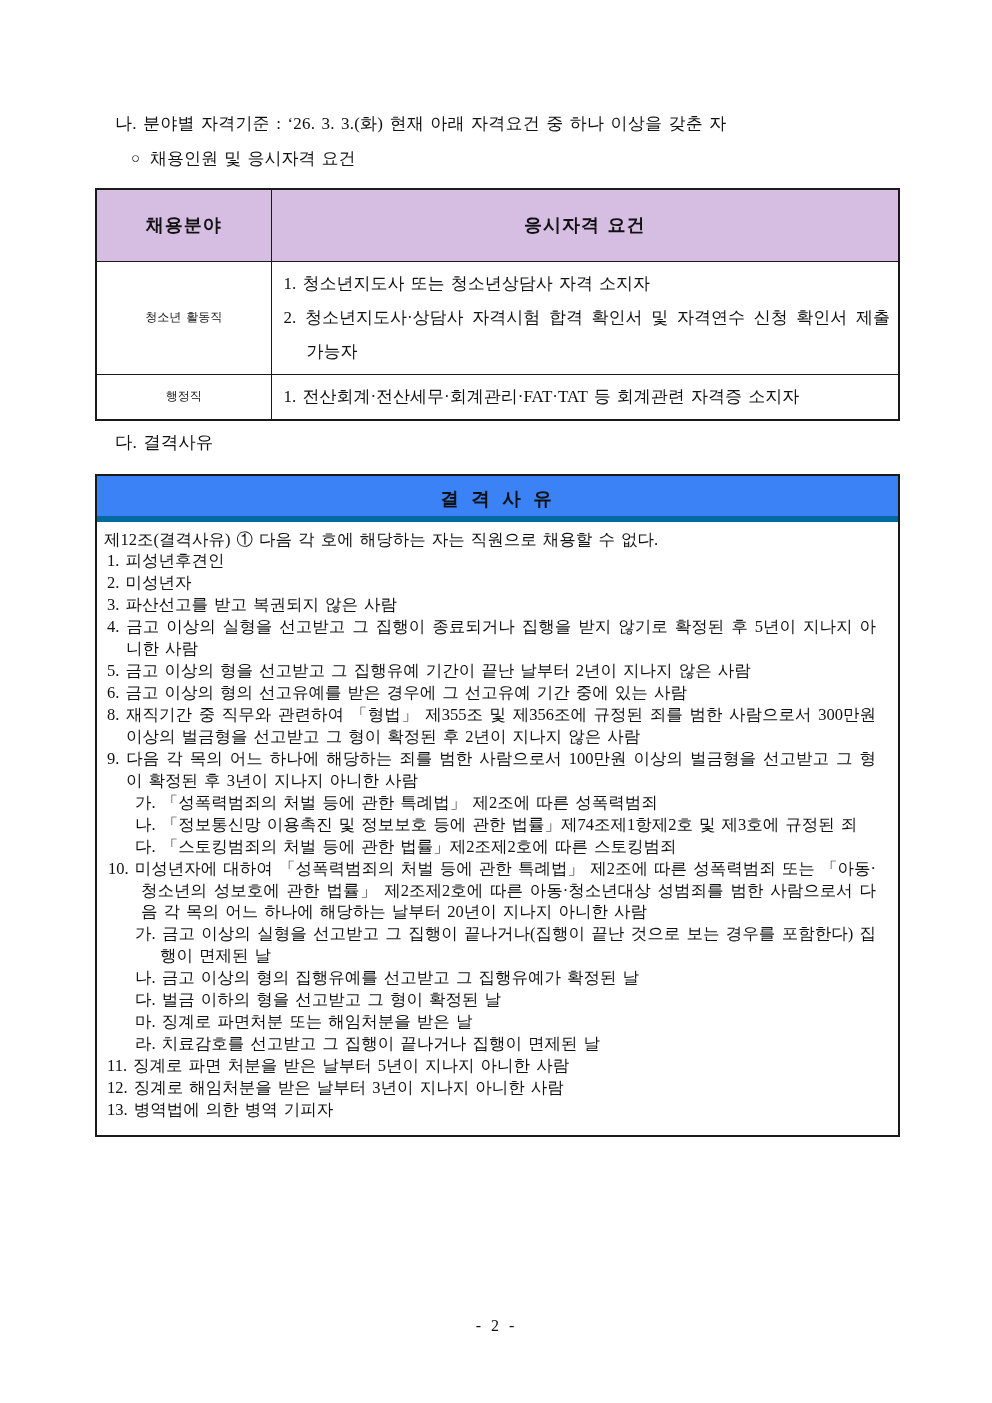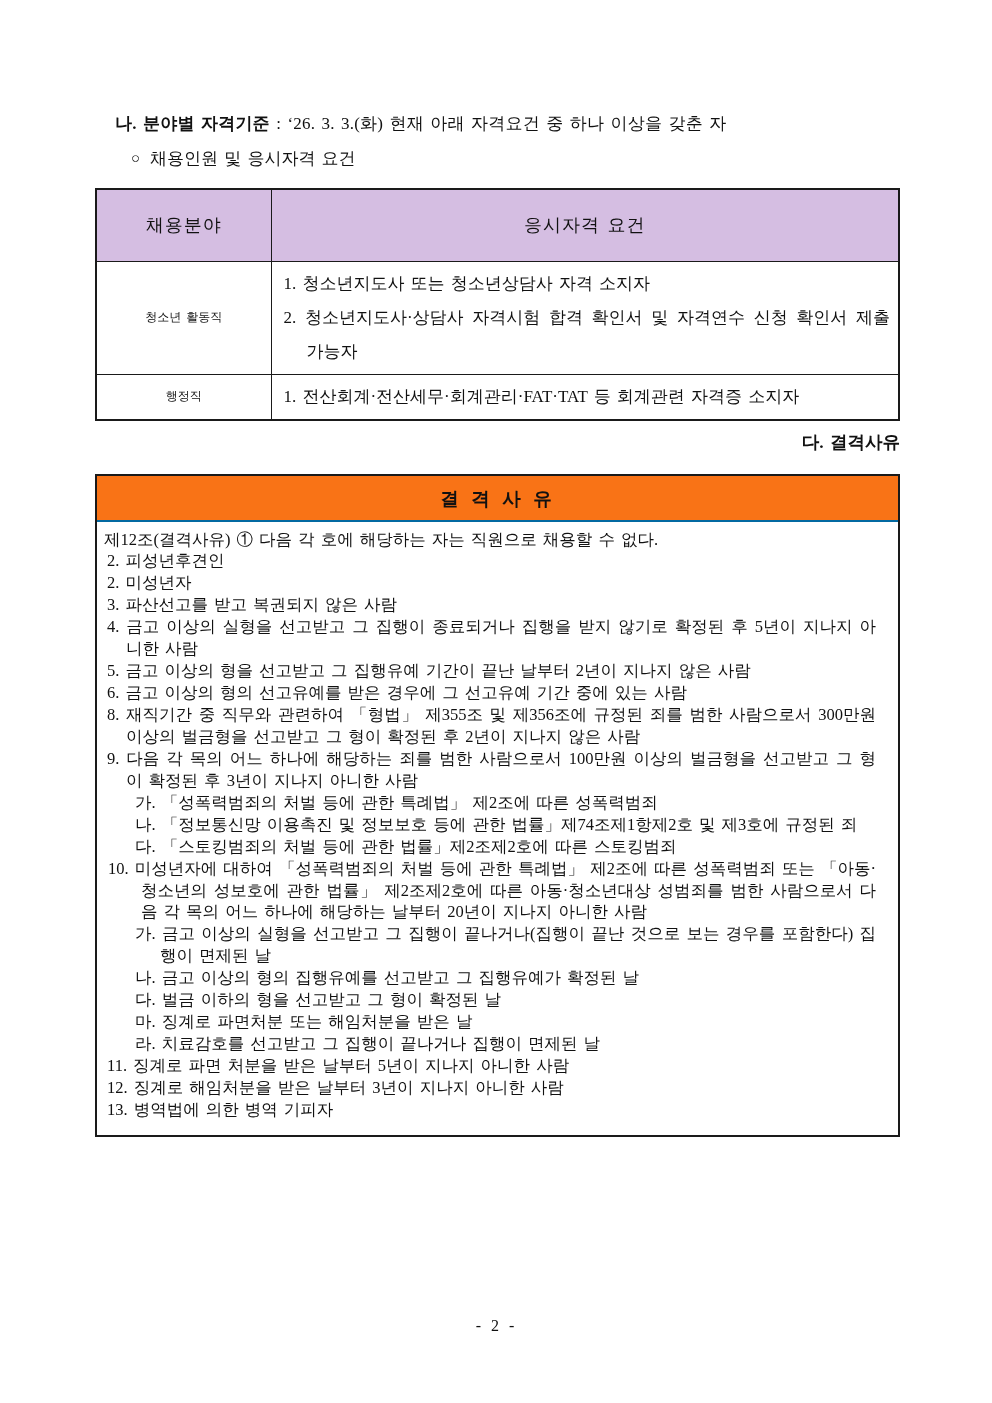"나. 분야별 자격기준" .bold { font-weight: 700 -> 400; text-align: right -> none }
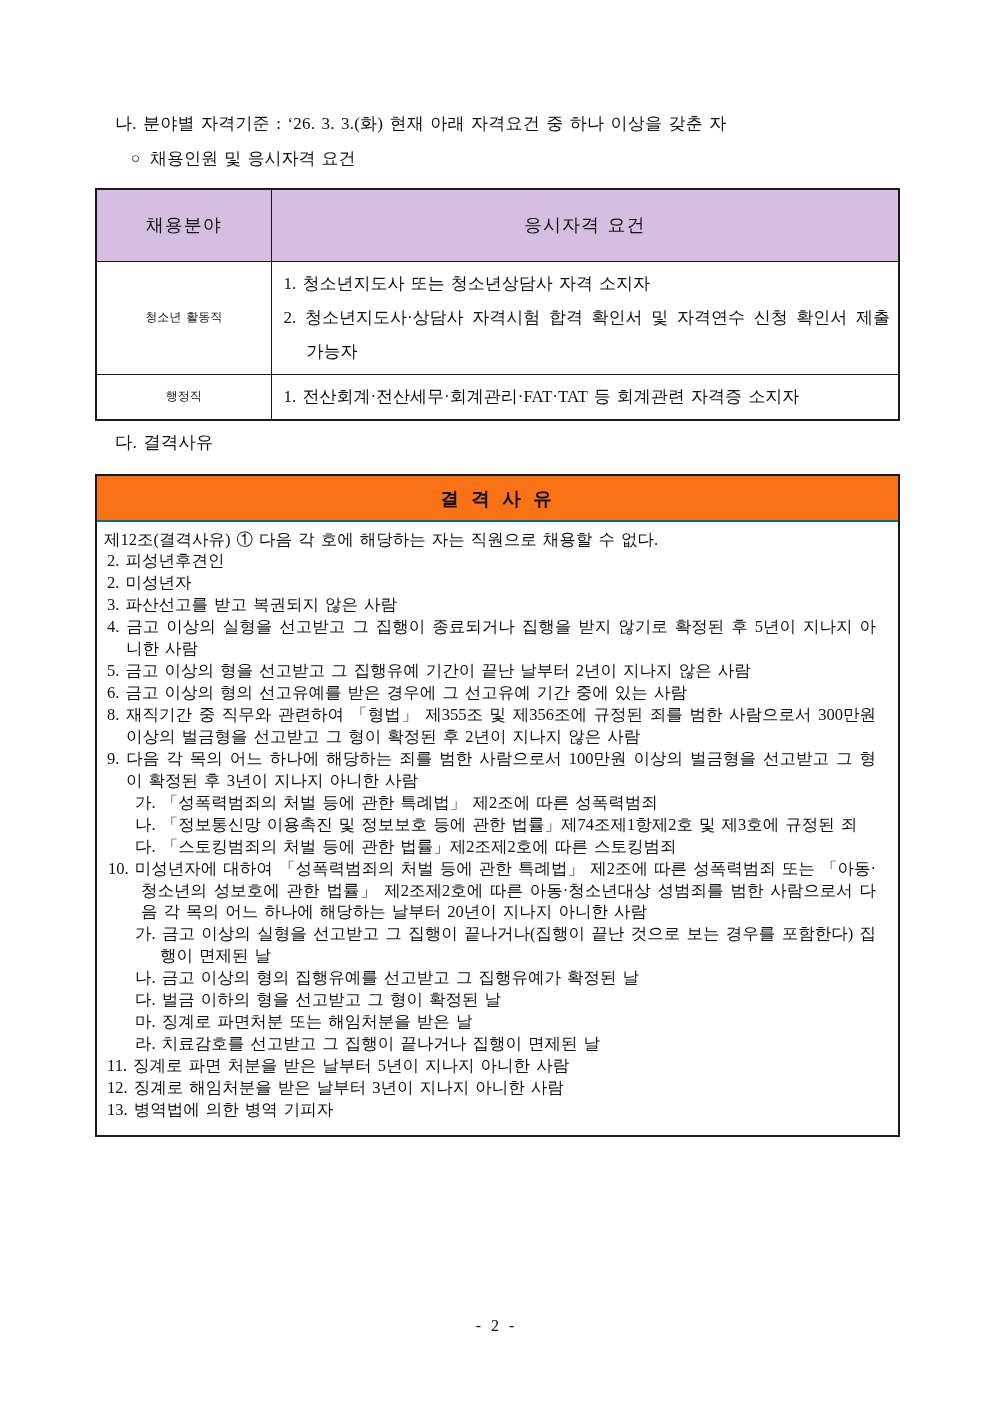"채용분야" table.t1 th { font-weight: 400 -> 700 }
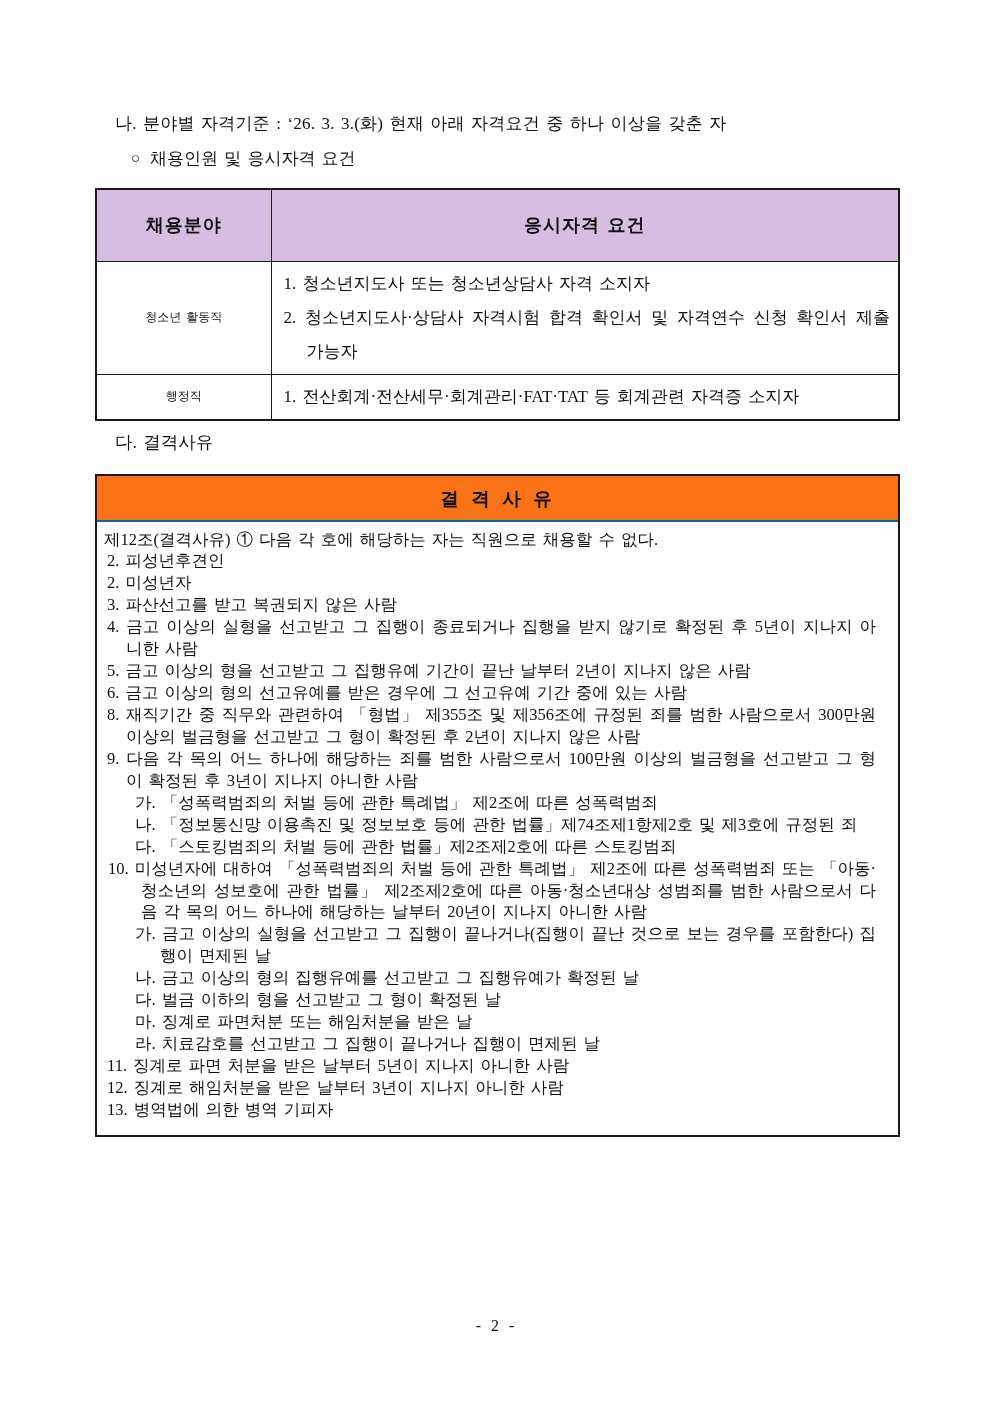"결 격 사 유" .t2-header { background: #f97316 -> #3b82f6; border-bottom: 2px solid #0369a1 -> 6px solid #0369a1 }
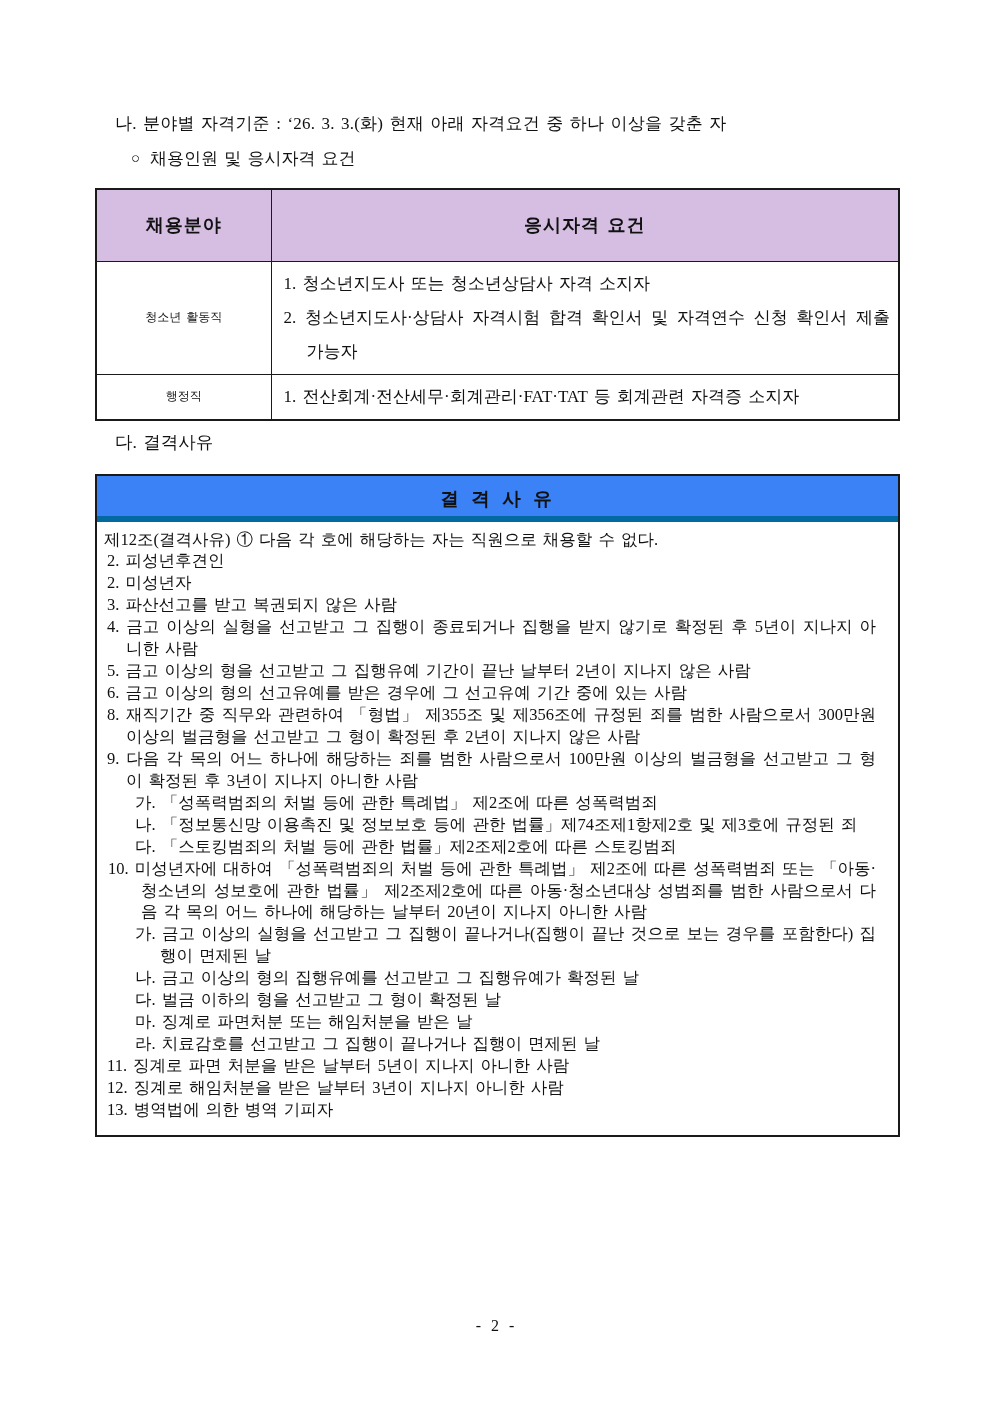"2. 피성년후견인" div.lvl1 { text: 2 -> 1 }
